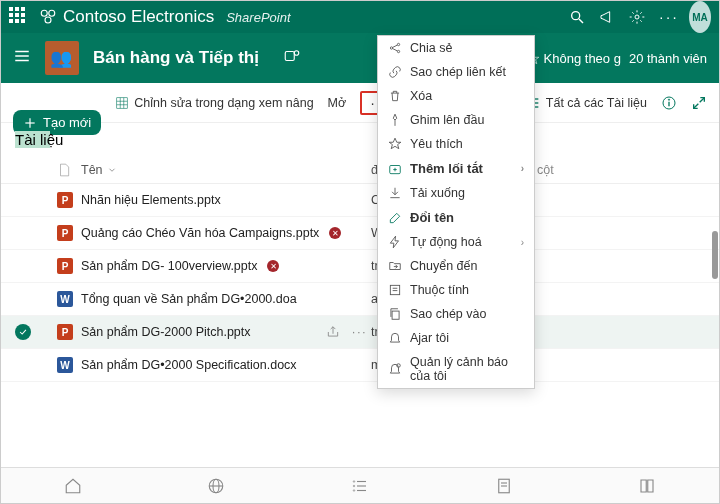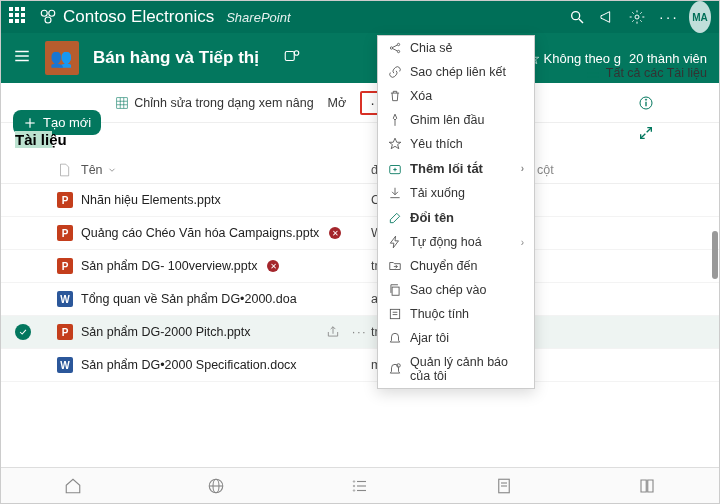"Tất cả các Tài liệu" .right-cmds { flex-direction: column -> none }
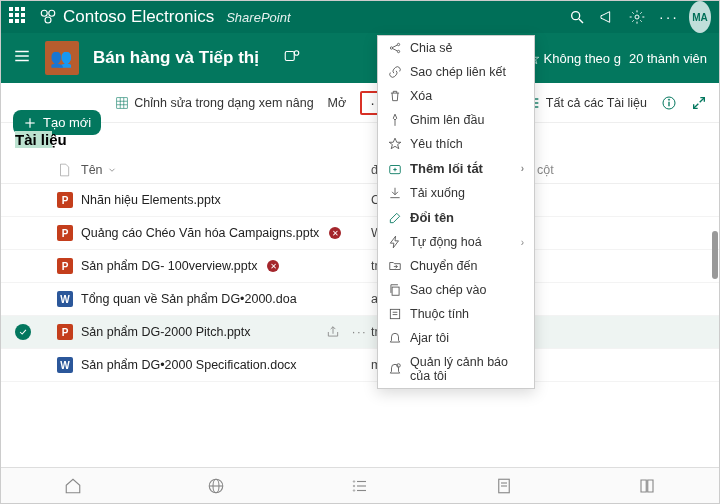"Tài liệu" .lib-title { font-weight: 700 -> 400 }
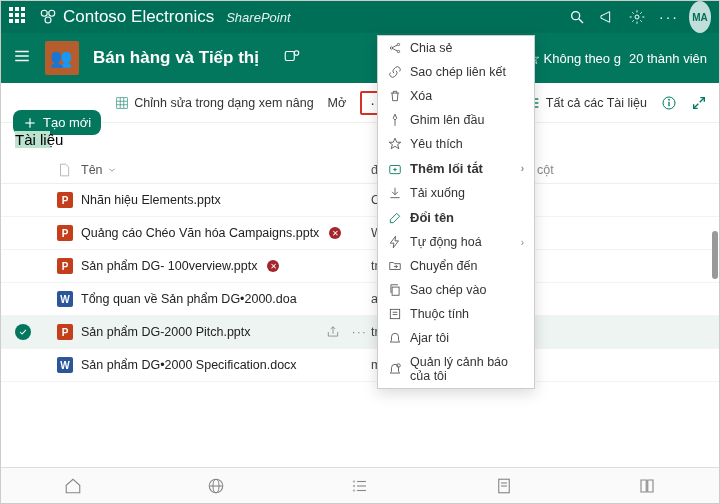"Sao chép vào" div.menu-item { order: before "Thuộc tính" -> after "Thuộc tính" }
